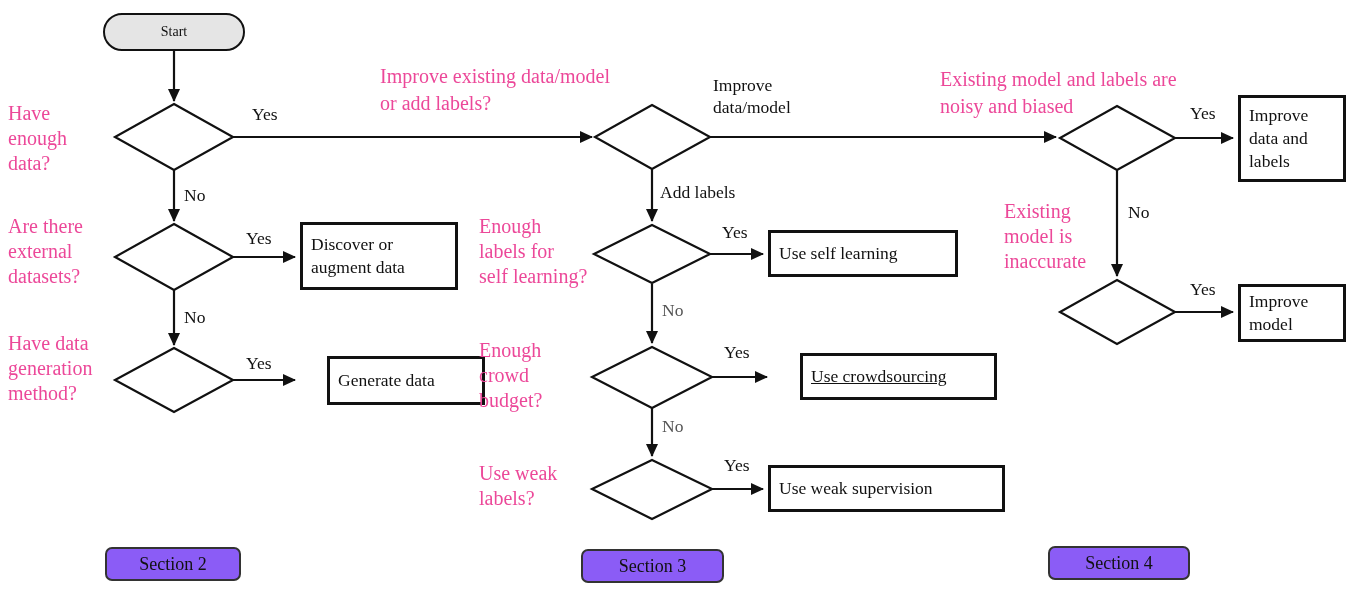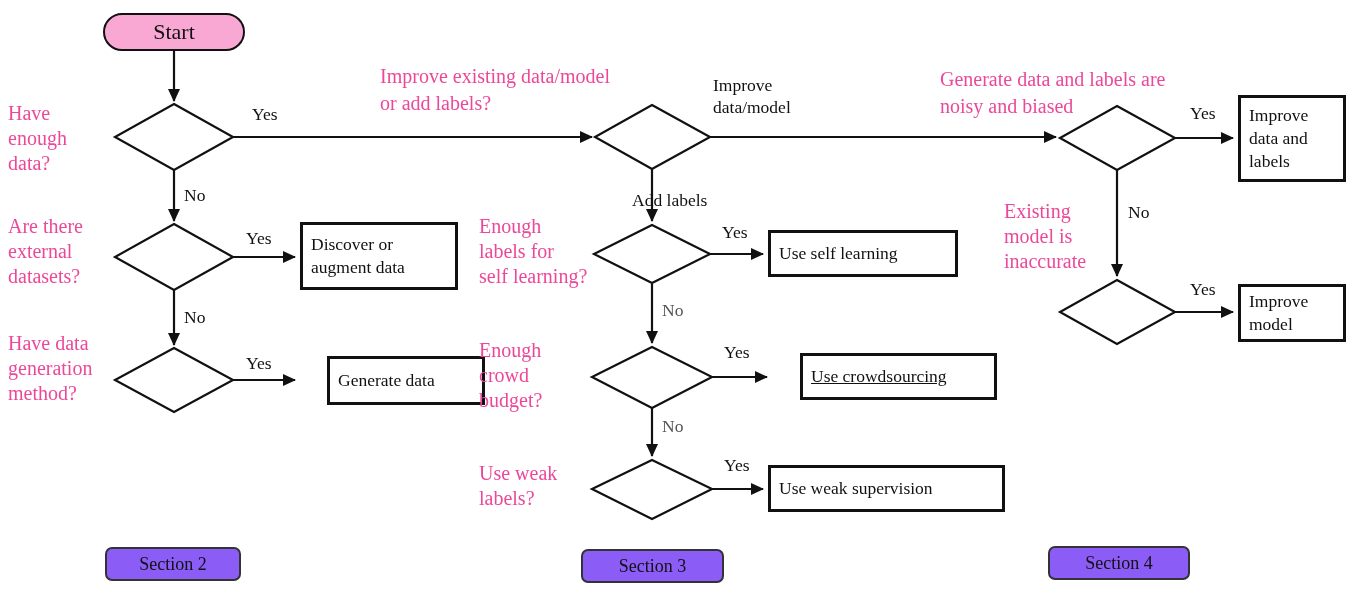"Start" .pill { background: #f9a8d4 -> #e5e5e5; font-size: 22px -> 14px }
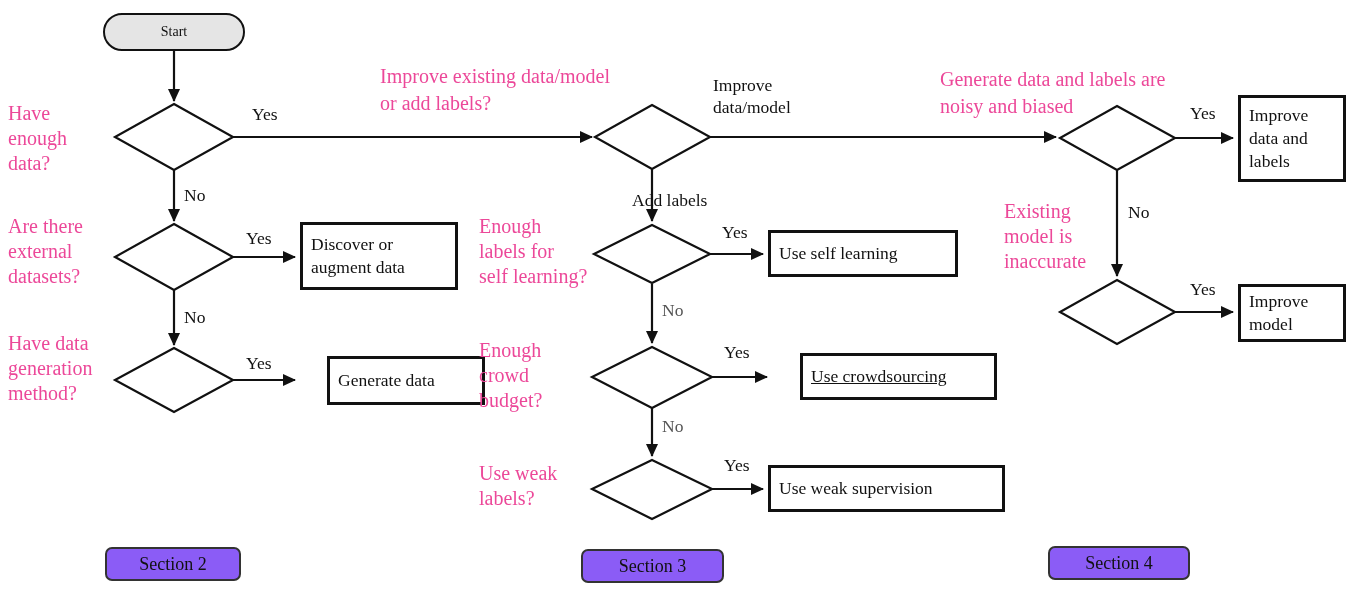"Generate data and labels are" div.label { text: Generate data -> Existing model }
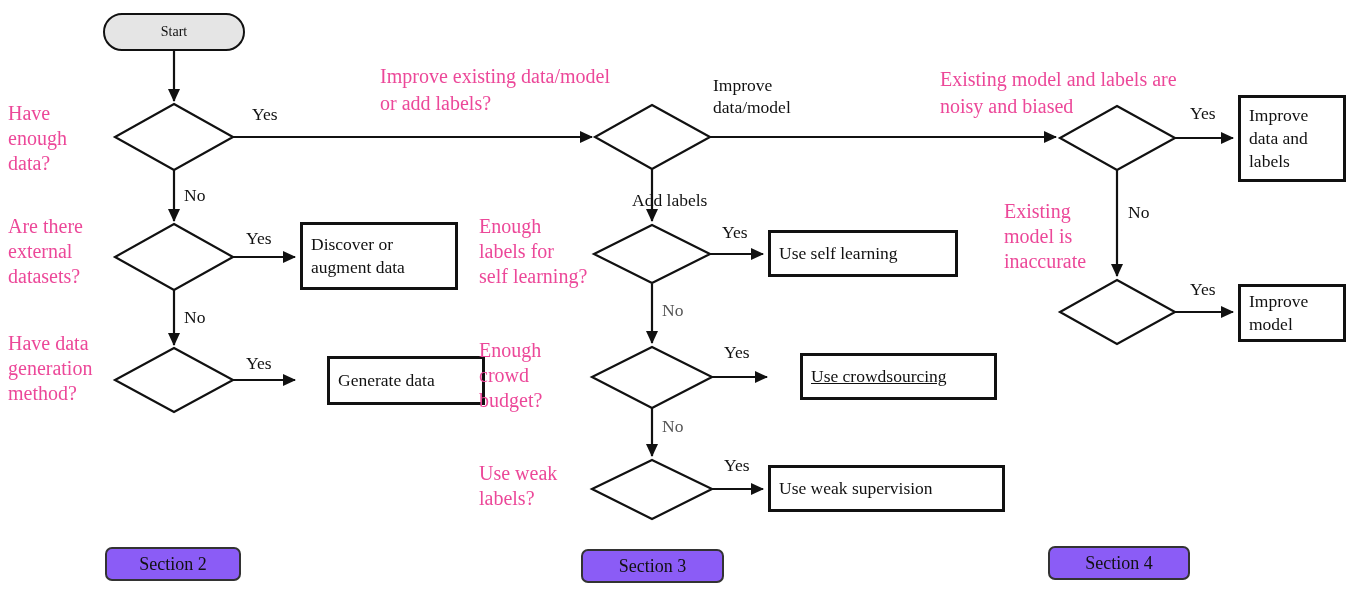"Add labels" div.edge-label { left: 632px -> 660px; margin-top: 8px -> none }
